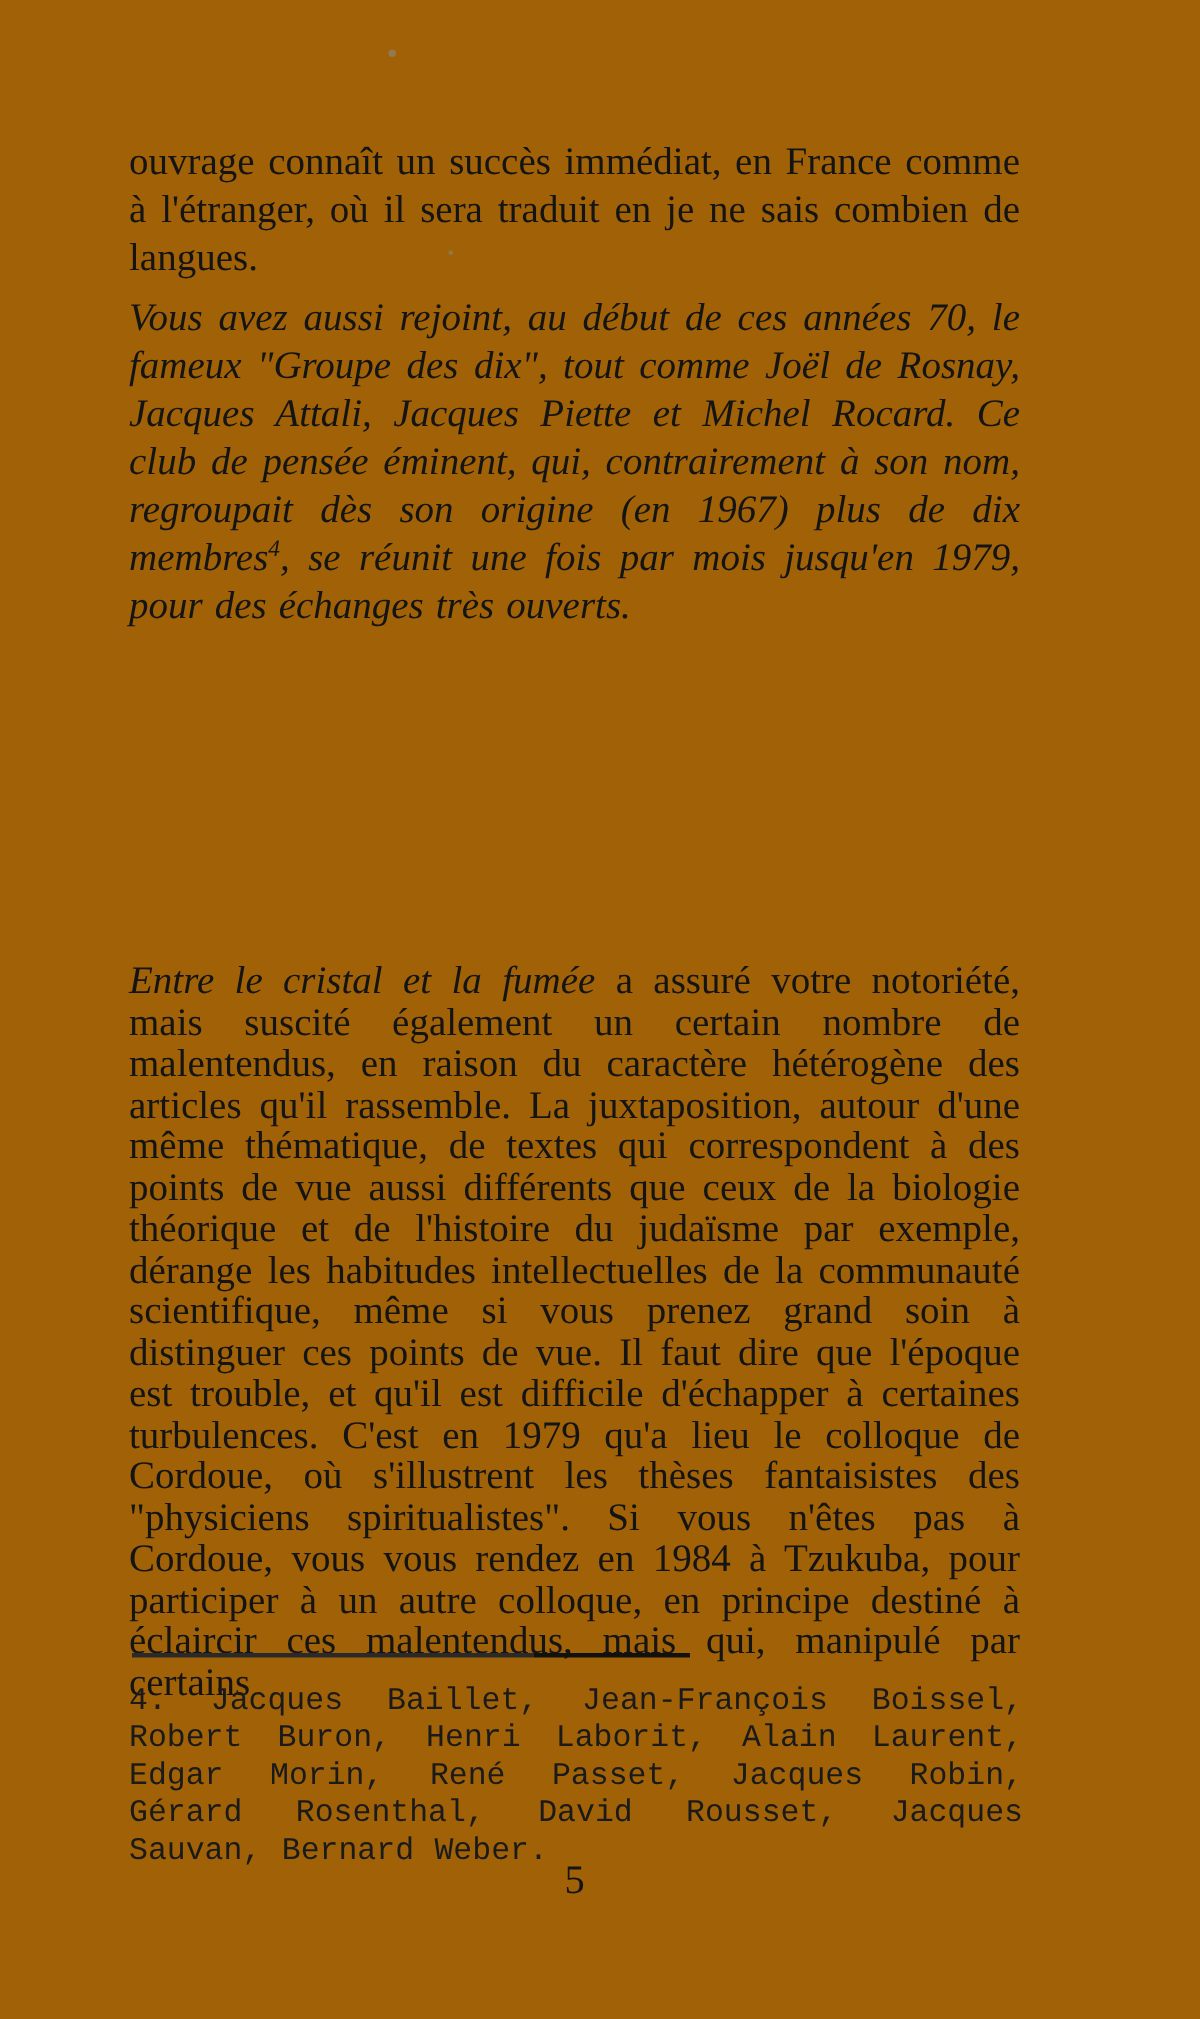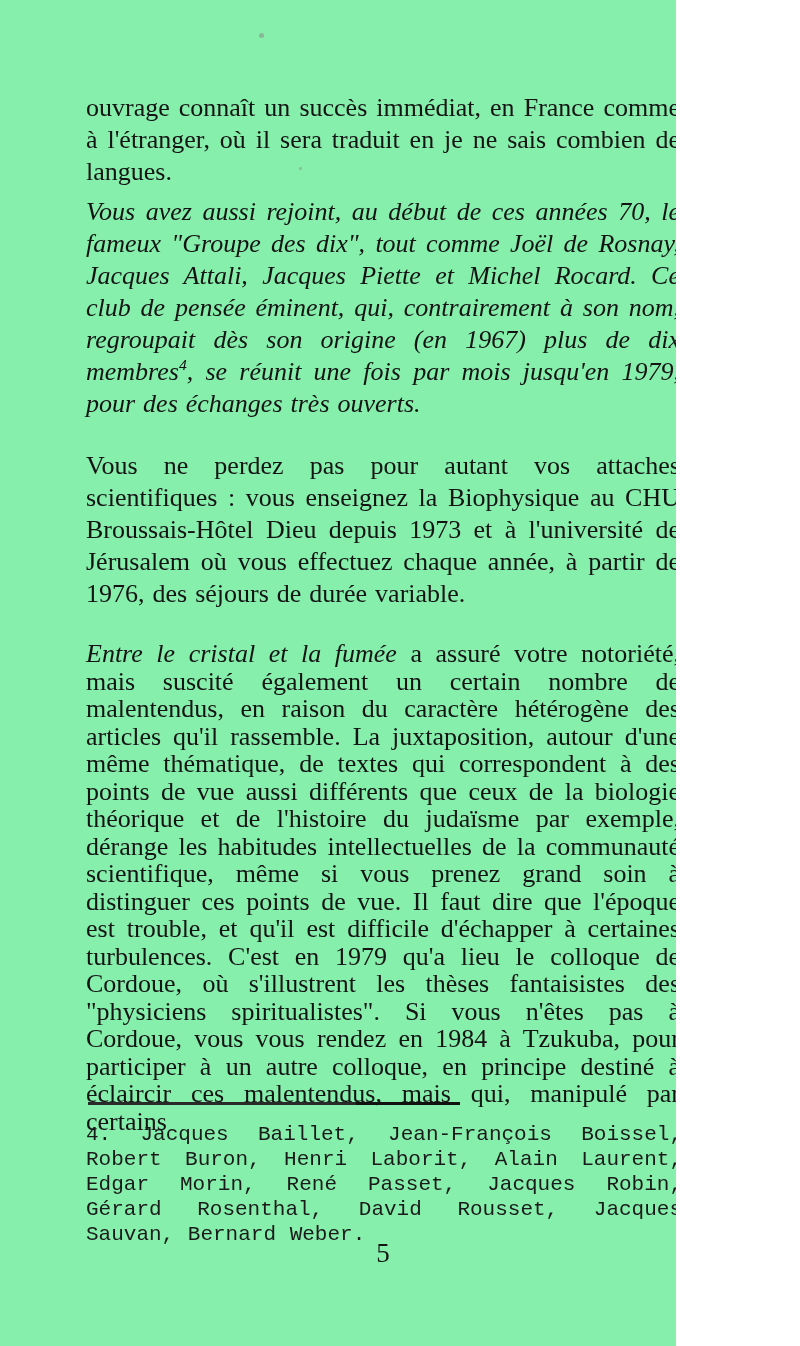"ouvrage connaît un succès immédiat," .page { background: #86efac -> #a16207; width: 676px -> 800px }
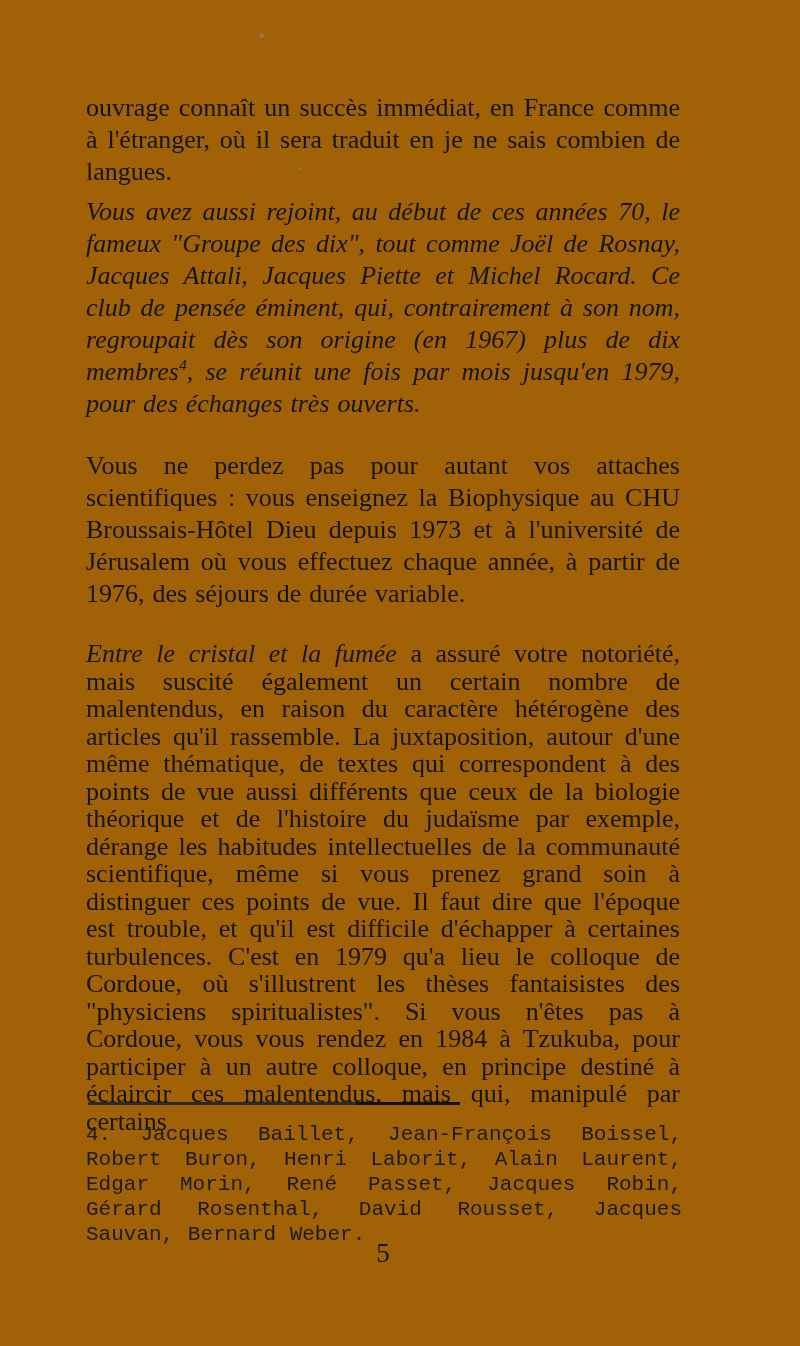"Vous ne perdez pas pour" p.body-text { html: <p>Vous ne perdez pas pour autant vos attaches scientifiques : vous enseignez la Biophysique au CHU Broussais-Hôtel Dieu depuis 1973 et à l'université de Jérusalem où vous effectuez chaque année, à partir de 1976, des séjours de durée variable.</p> -> none }
